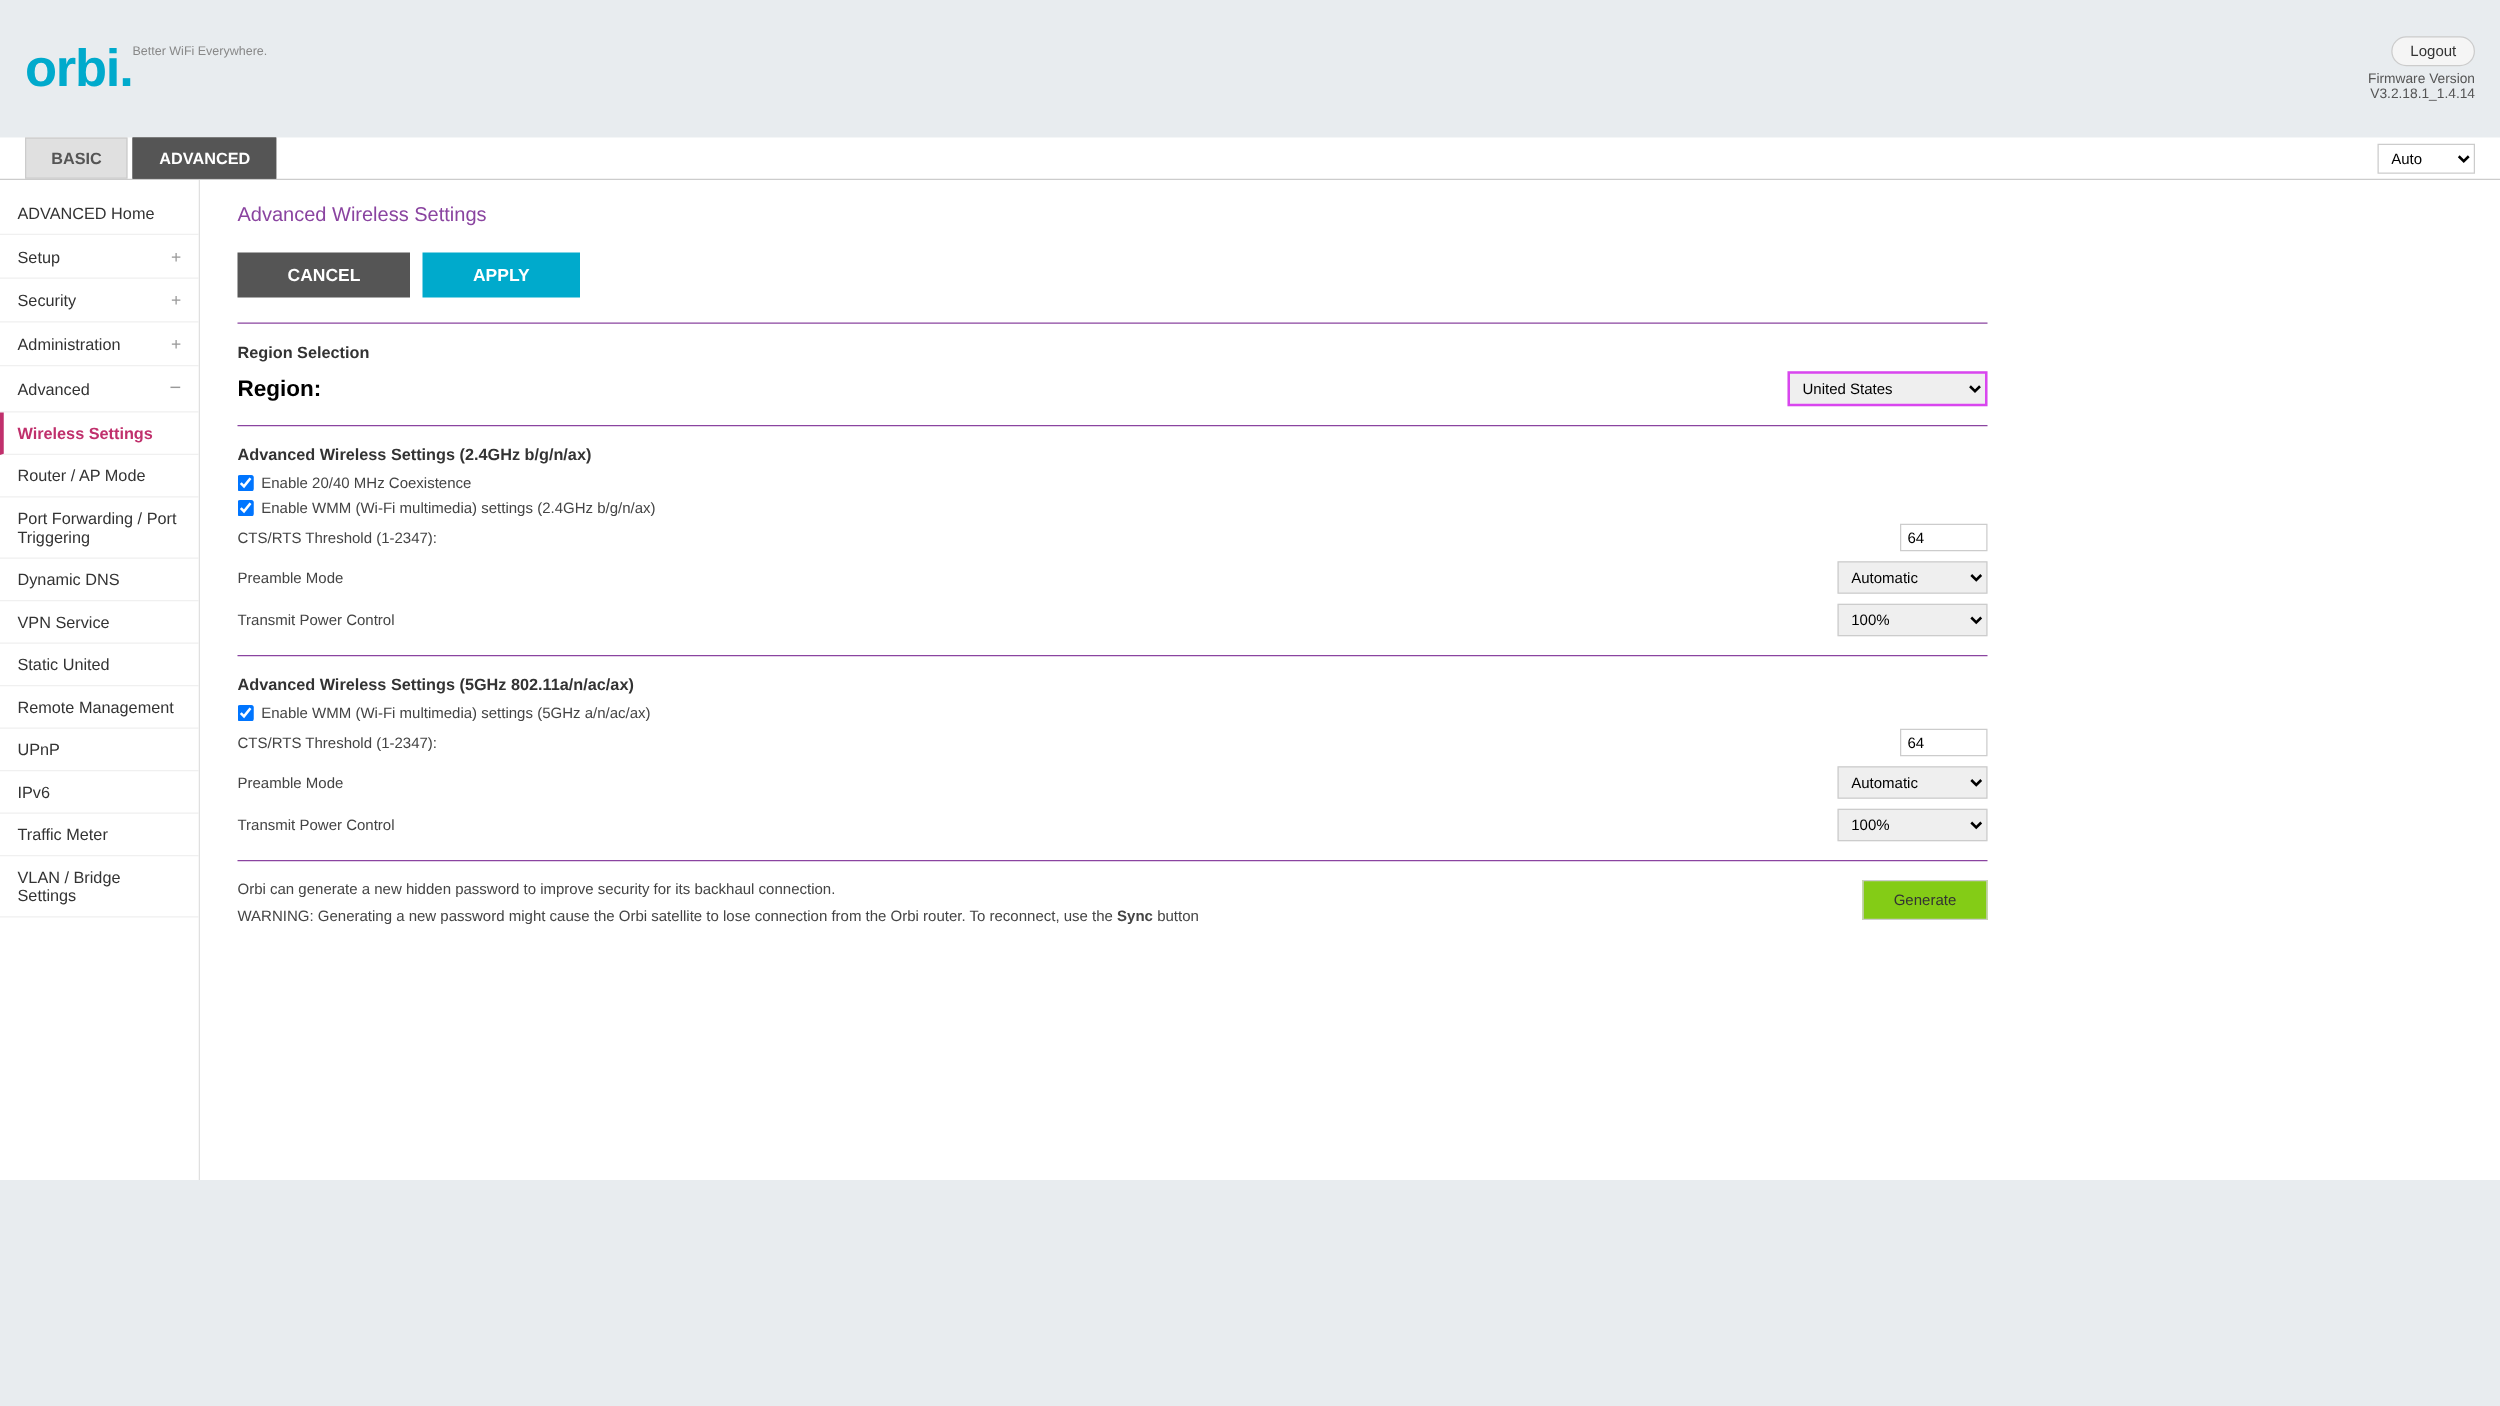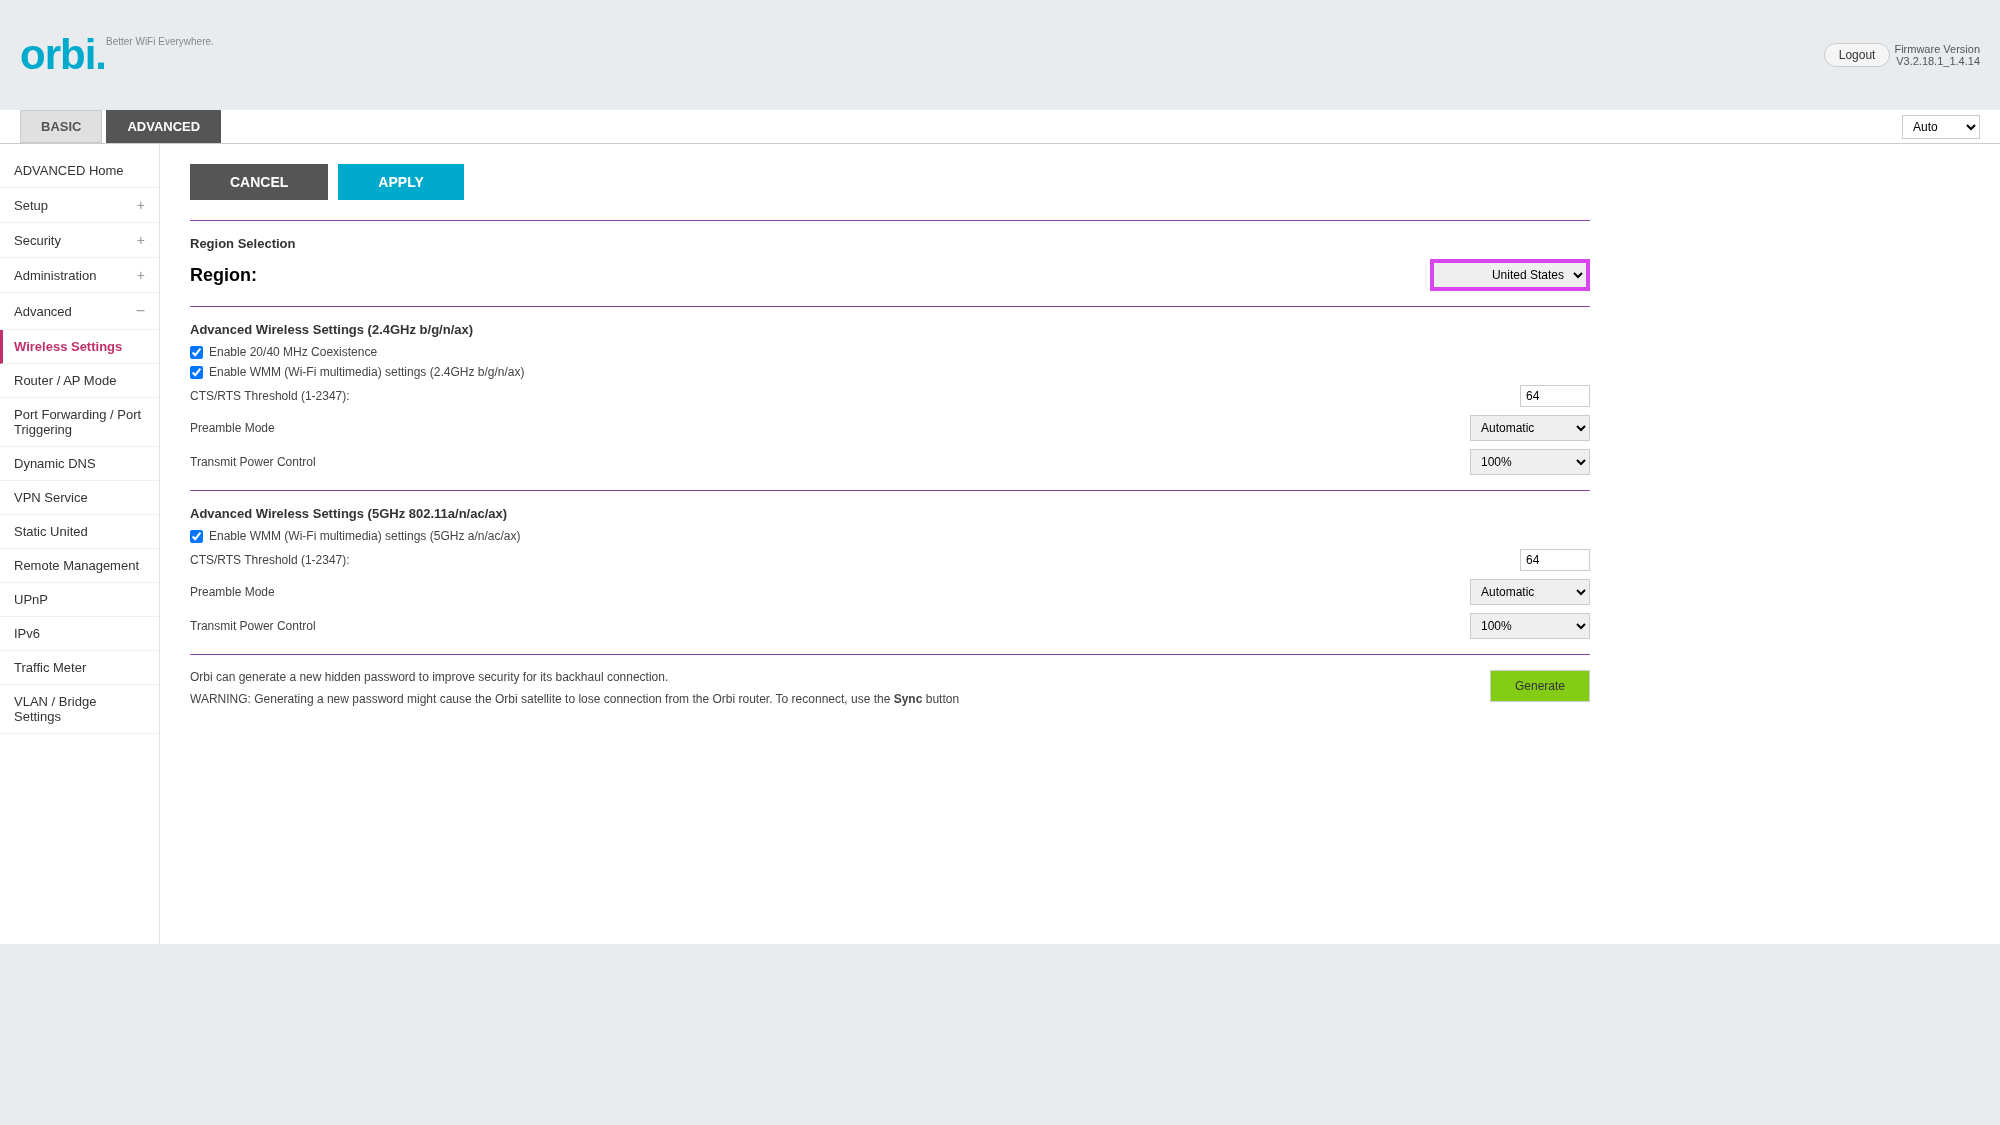"Logout" .top-right { flex-direction: row -> column }
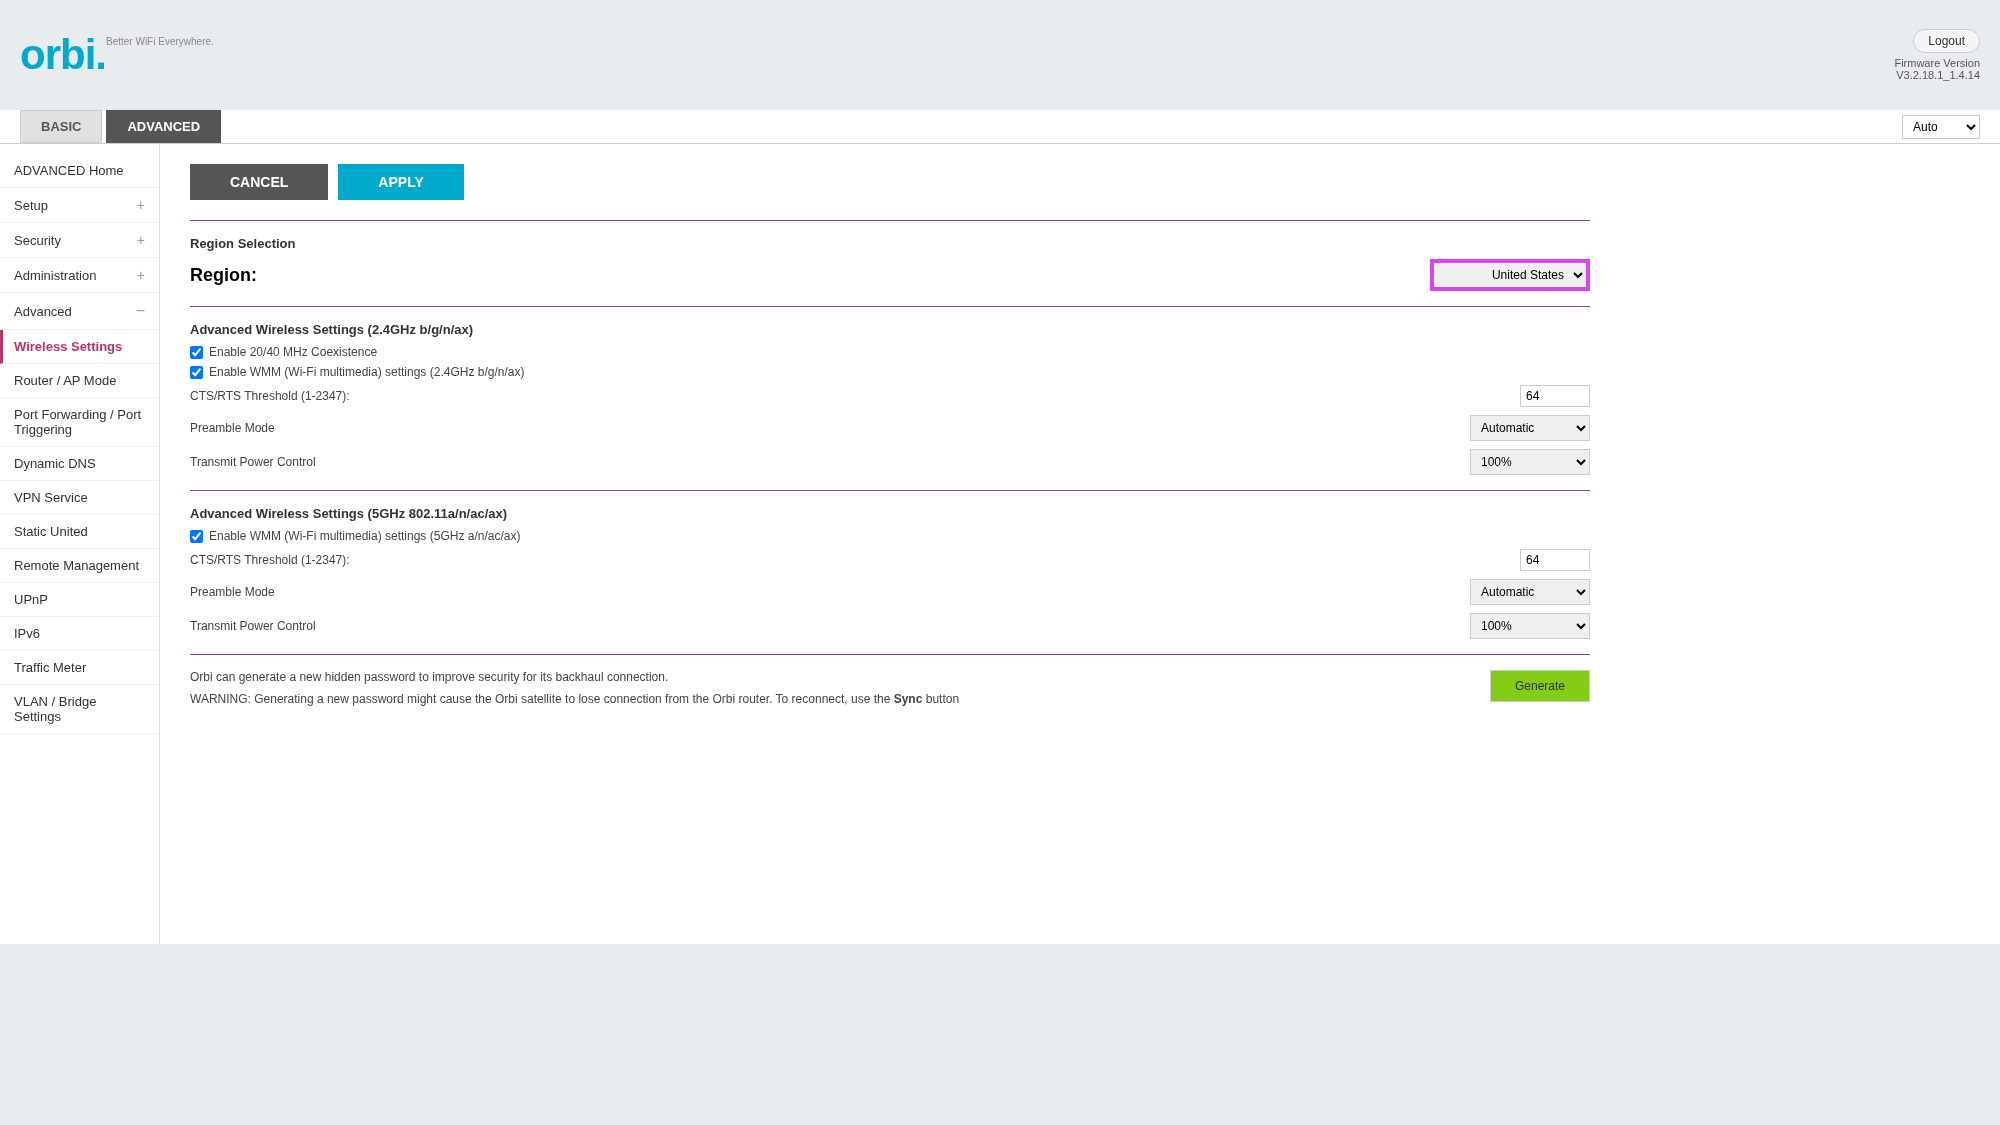"Advanced Wireless Settings" div.page-title { html: none -> <div>Advanced Wireless Settings</div> }
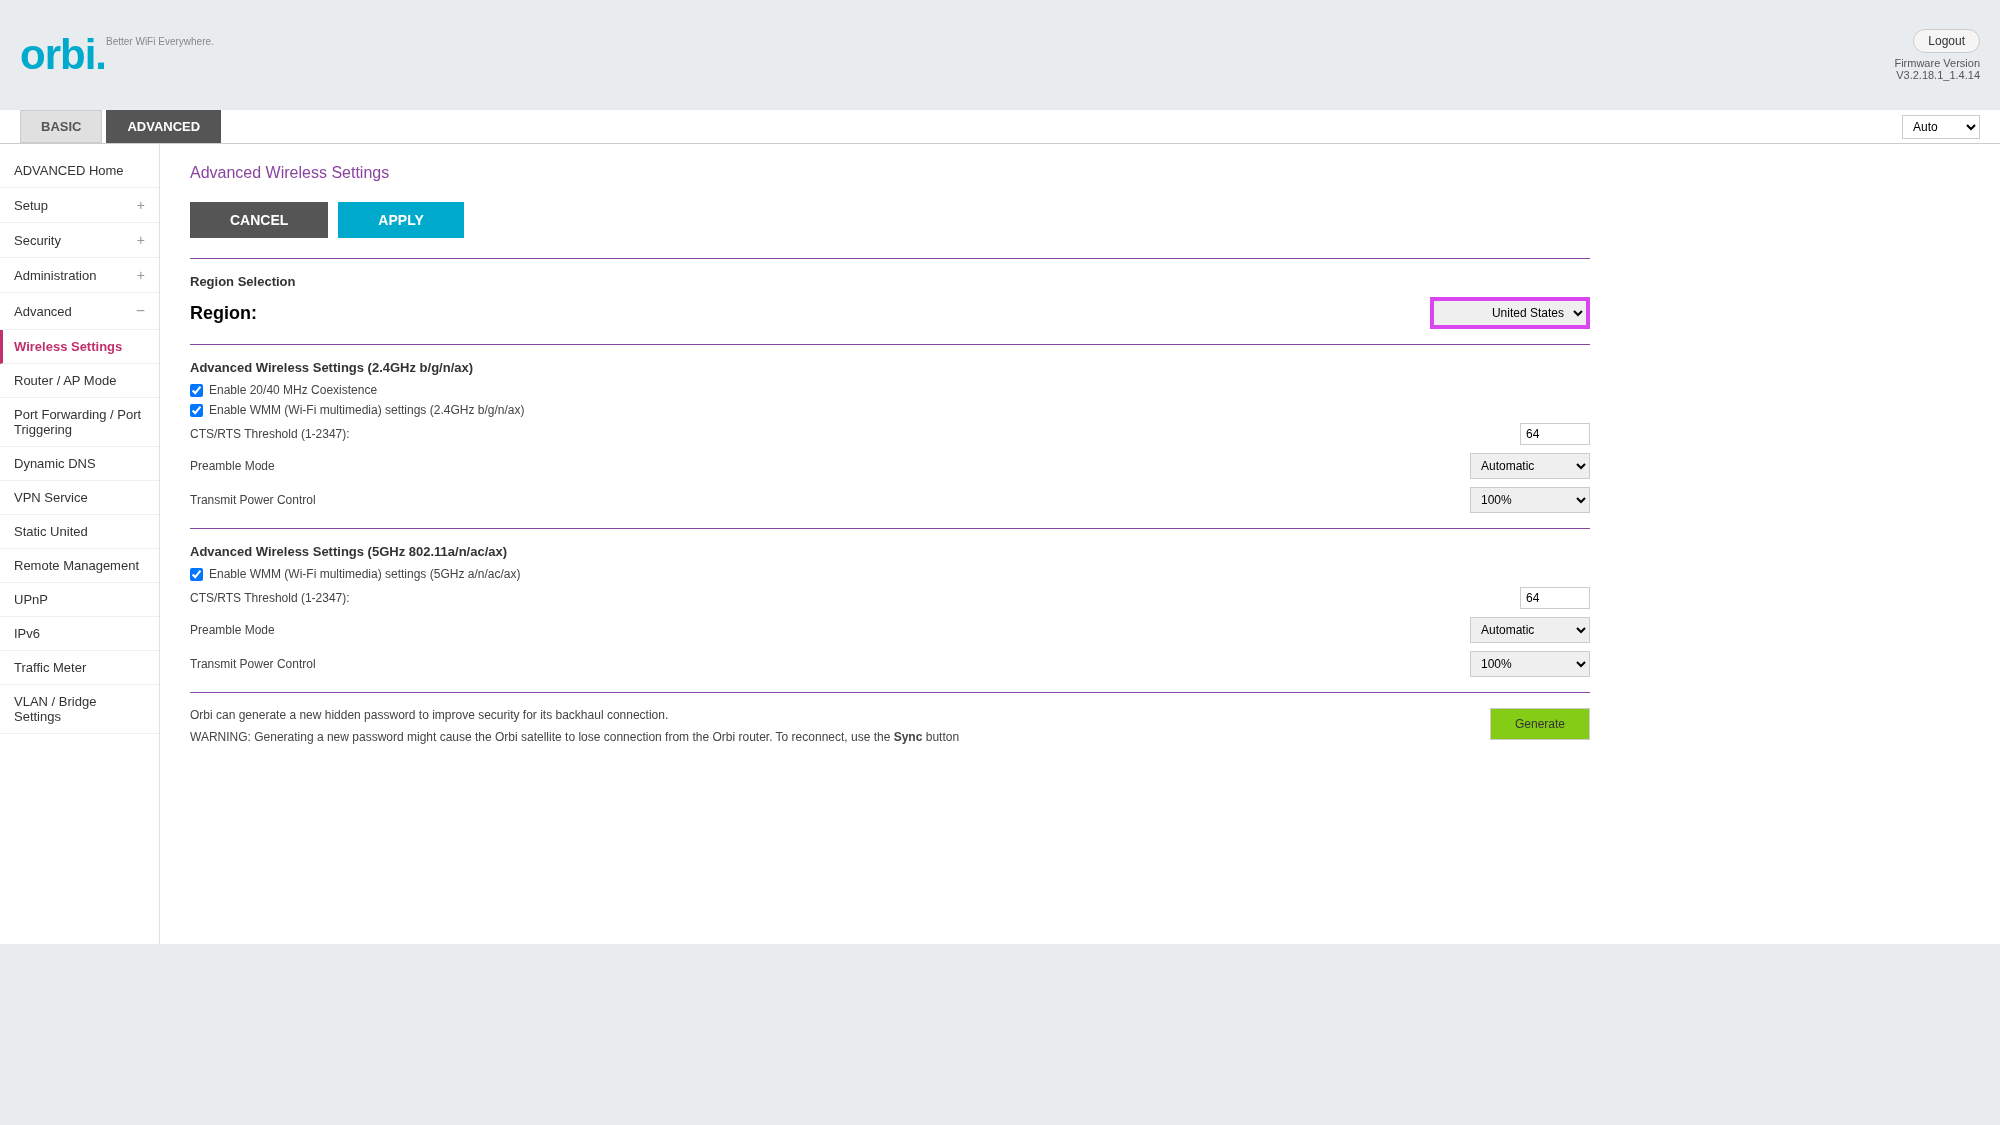"United States" .region-select { border: 4px solid #d946ef -> 2px solid #d946ef; text-align: right -> none }
